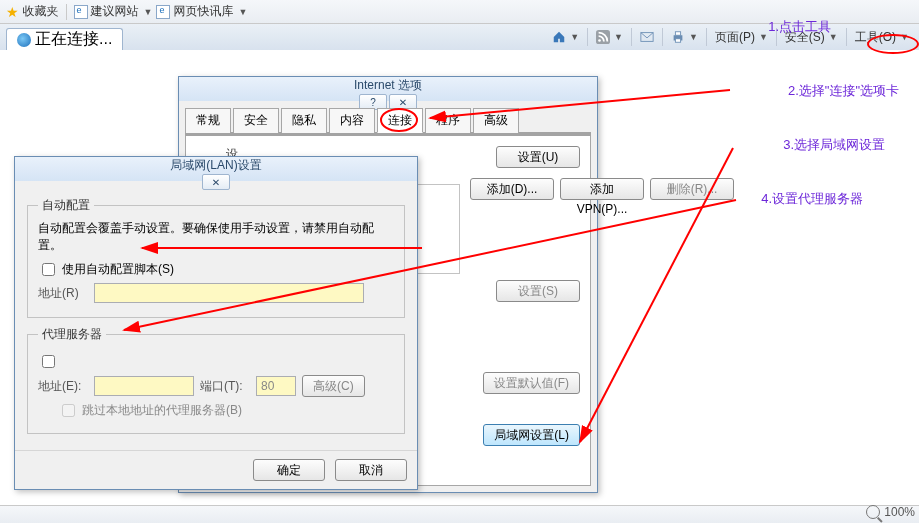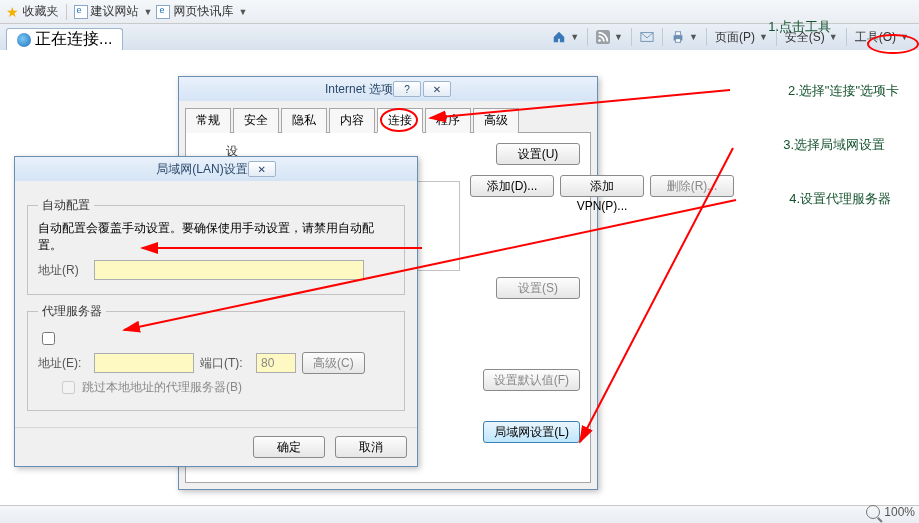"1.点击工具" .annot { color: #14532d -> #6d28d9 }
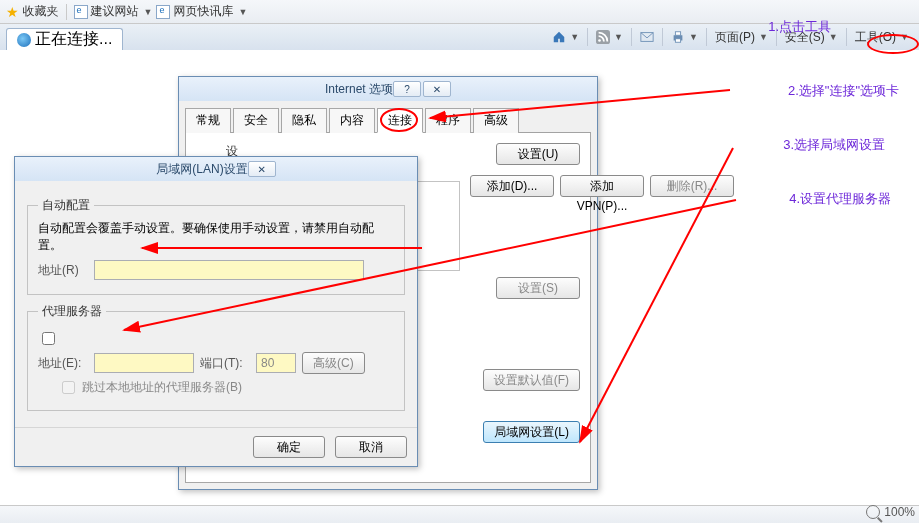"Internet 选项" .dlg .titlebar { flex-direction: none -> column; justify-content: center -> flex-start }
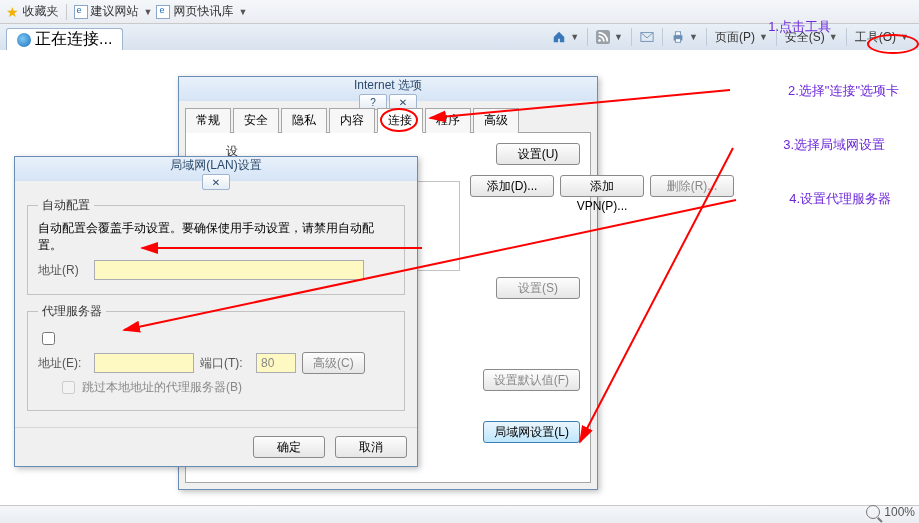"常规" .tabstrip { border-bottom: 1px solid #a3a3a3 -> 4px solid #a3a3a3 }
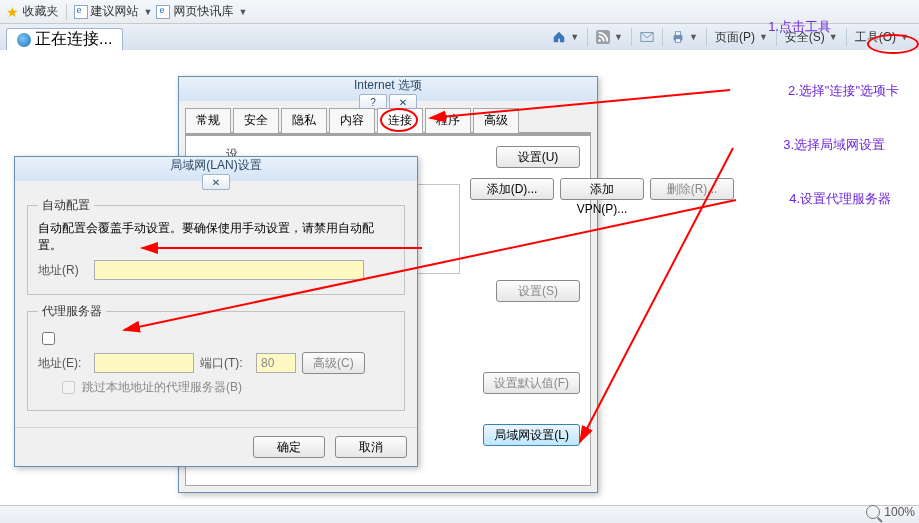"4.设置代理服务器" span.annot { right: 28px -> 56px }
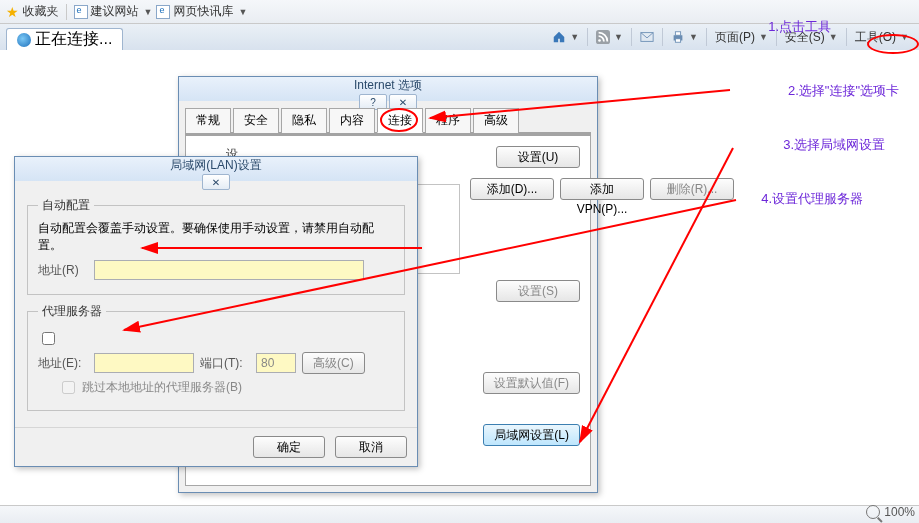"使用自动配置脚本(S)" label.chk { html: none -> <label> <input> <span>使用自动配置脚本(S)</span> </label> }
